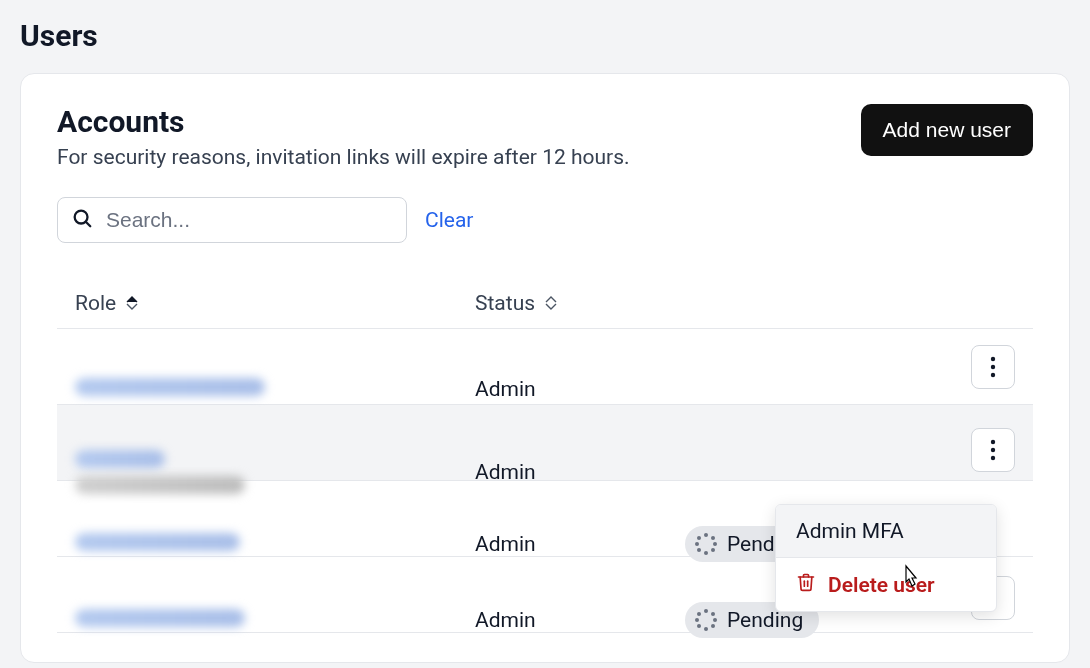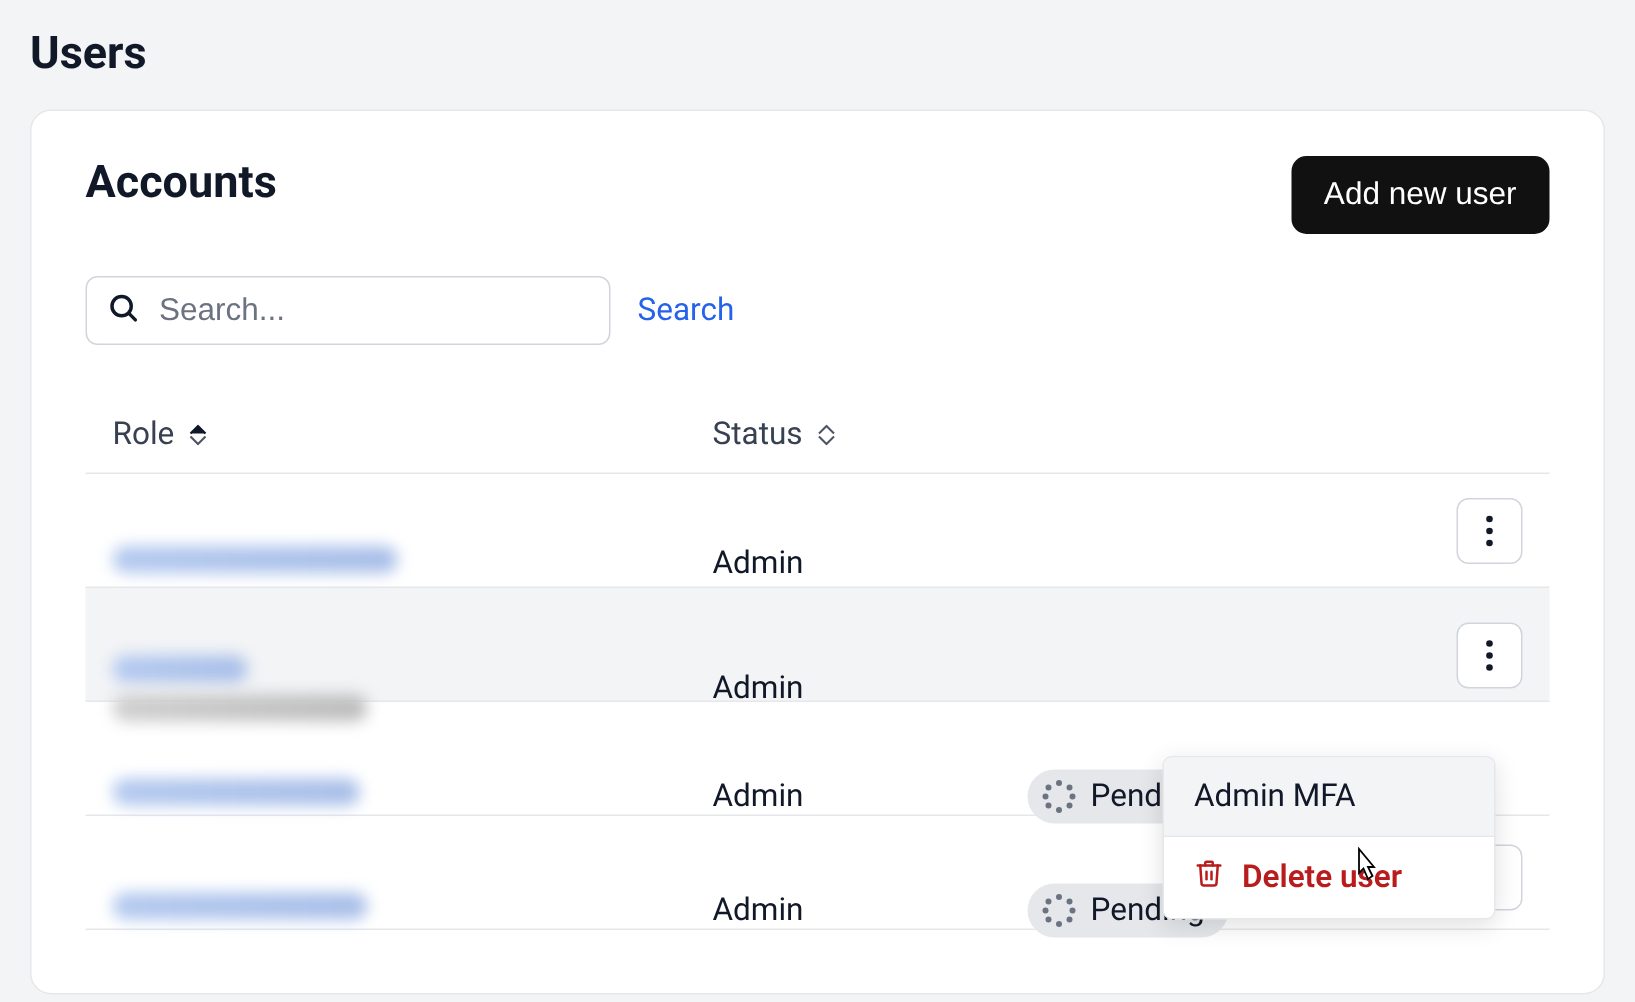"For security reasons, invitation links" div.section-subtitle { html: none -> <div>For security reasons, invitation links will expire after 12 hours.</div> }
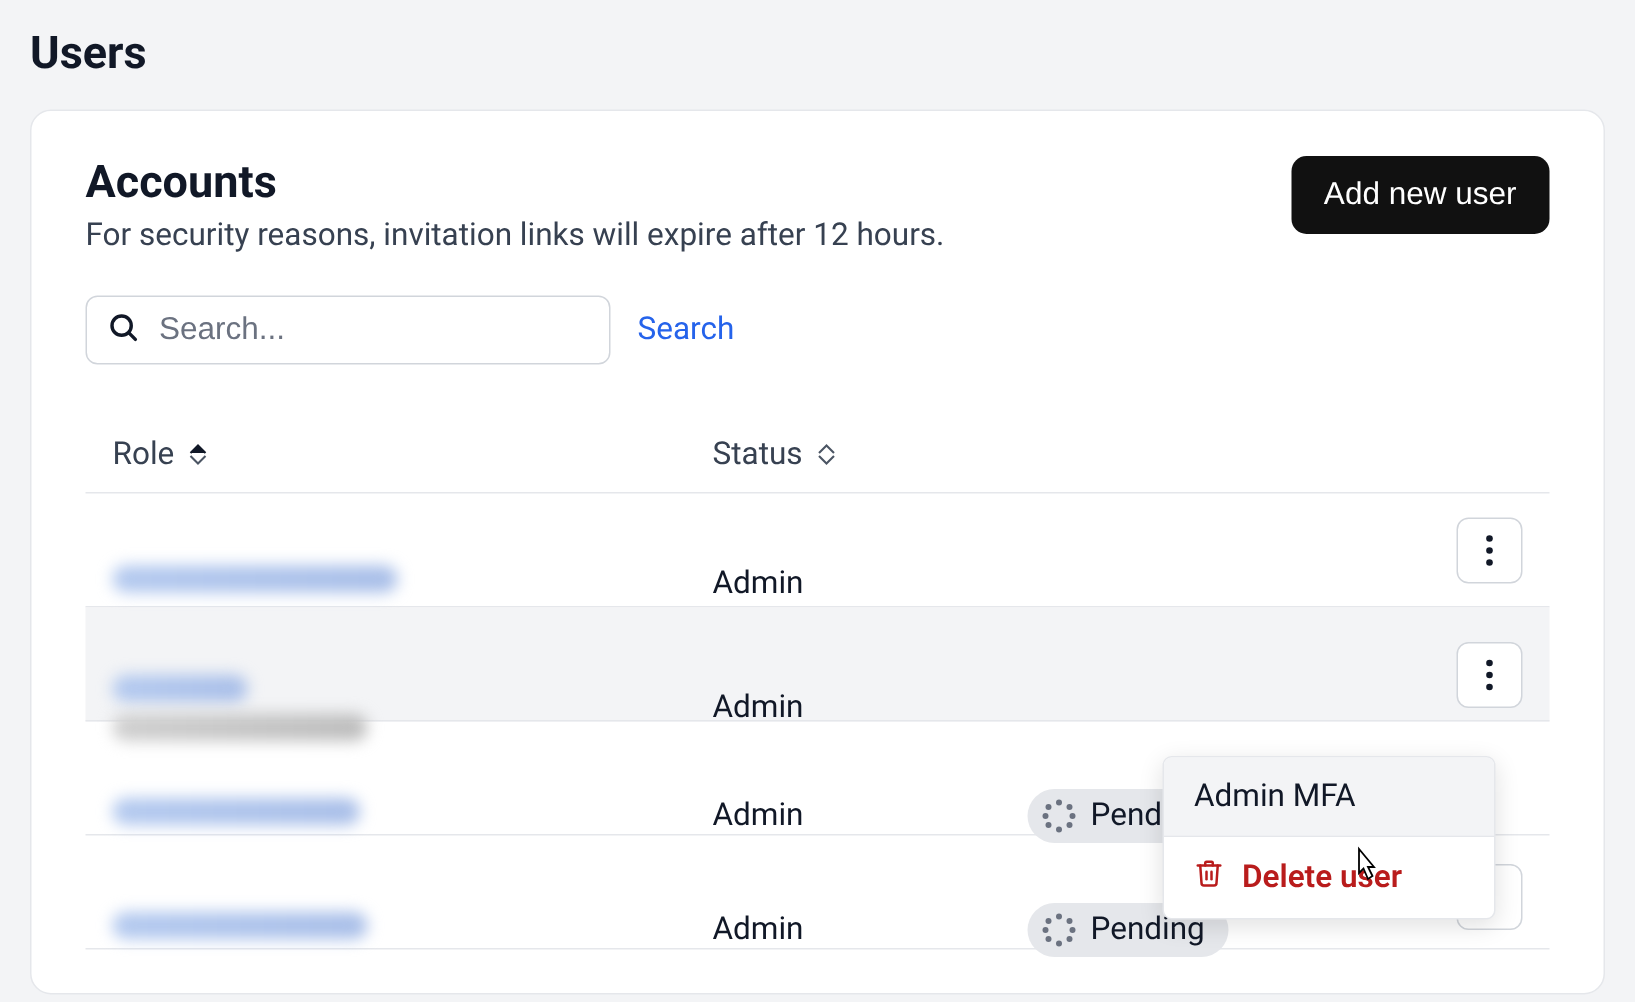"Search" span.clear-link { text: Search -> Clear }
